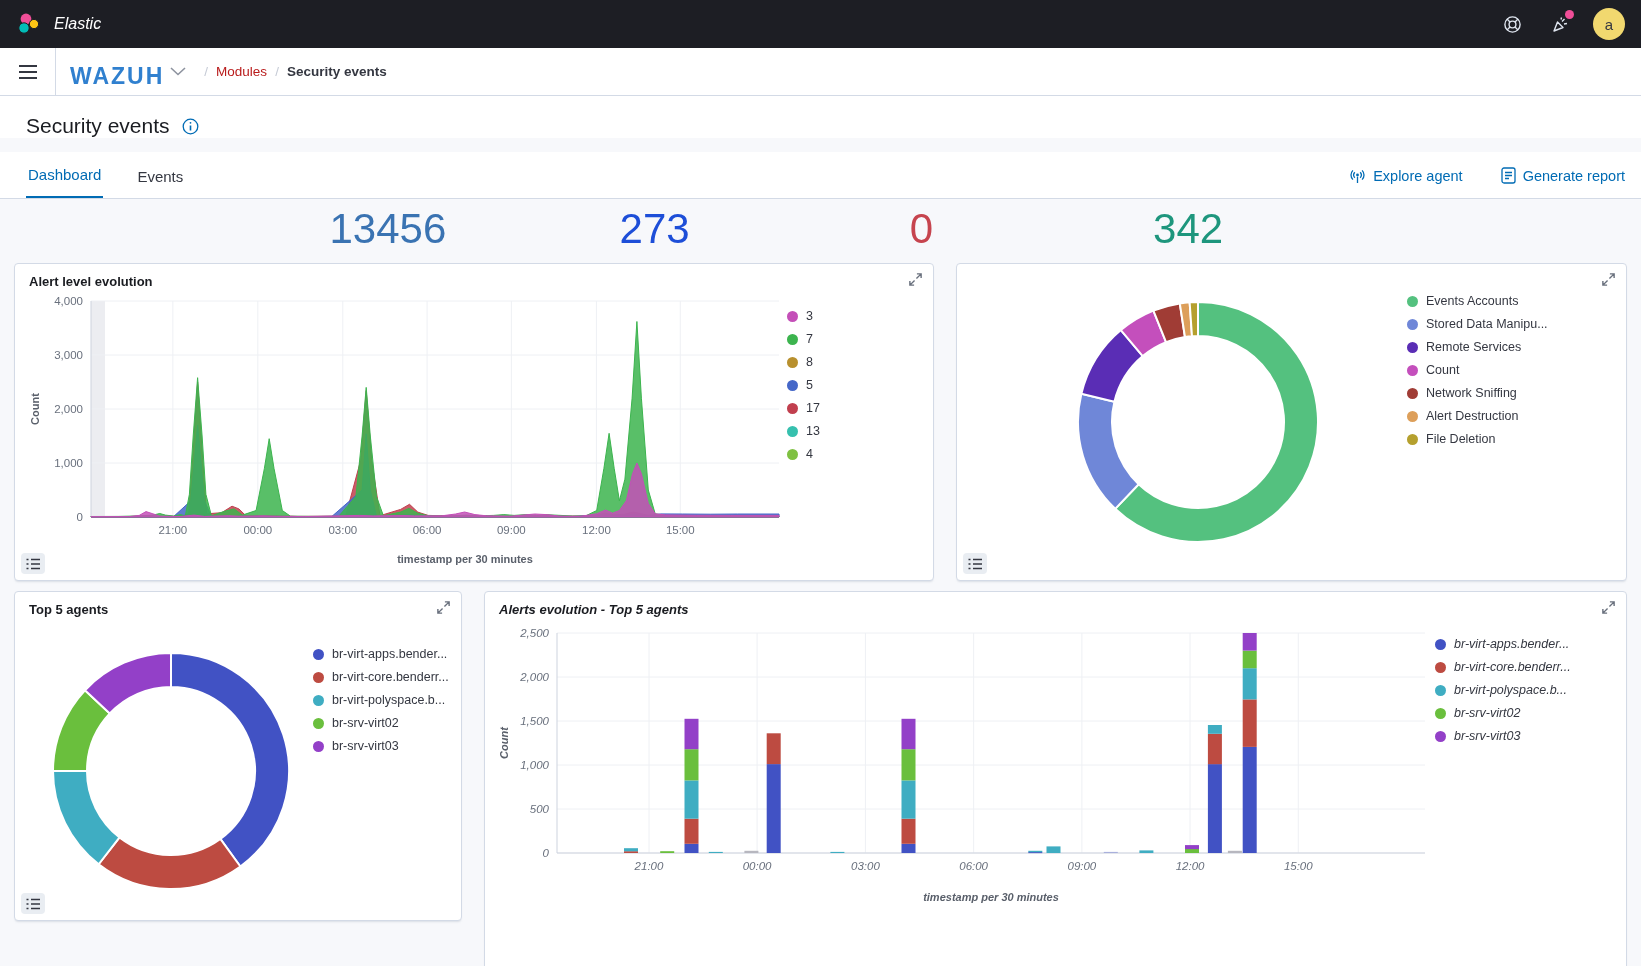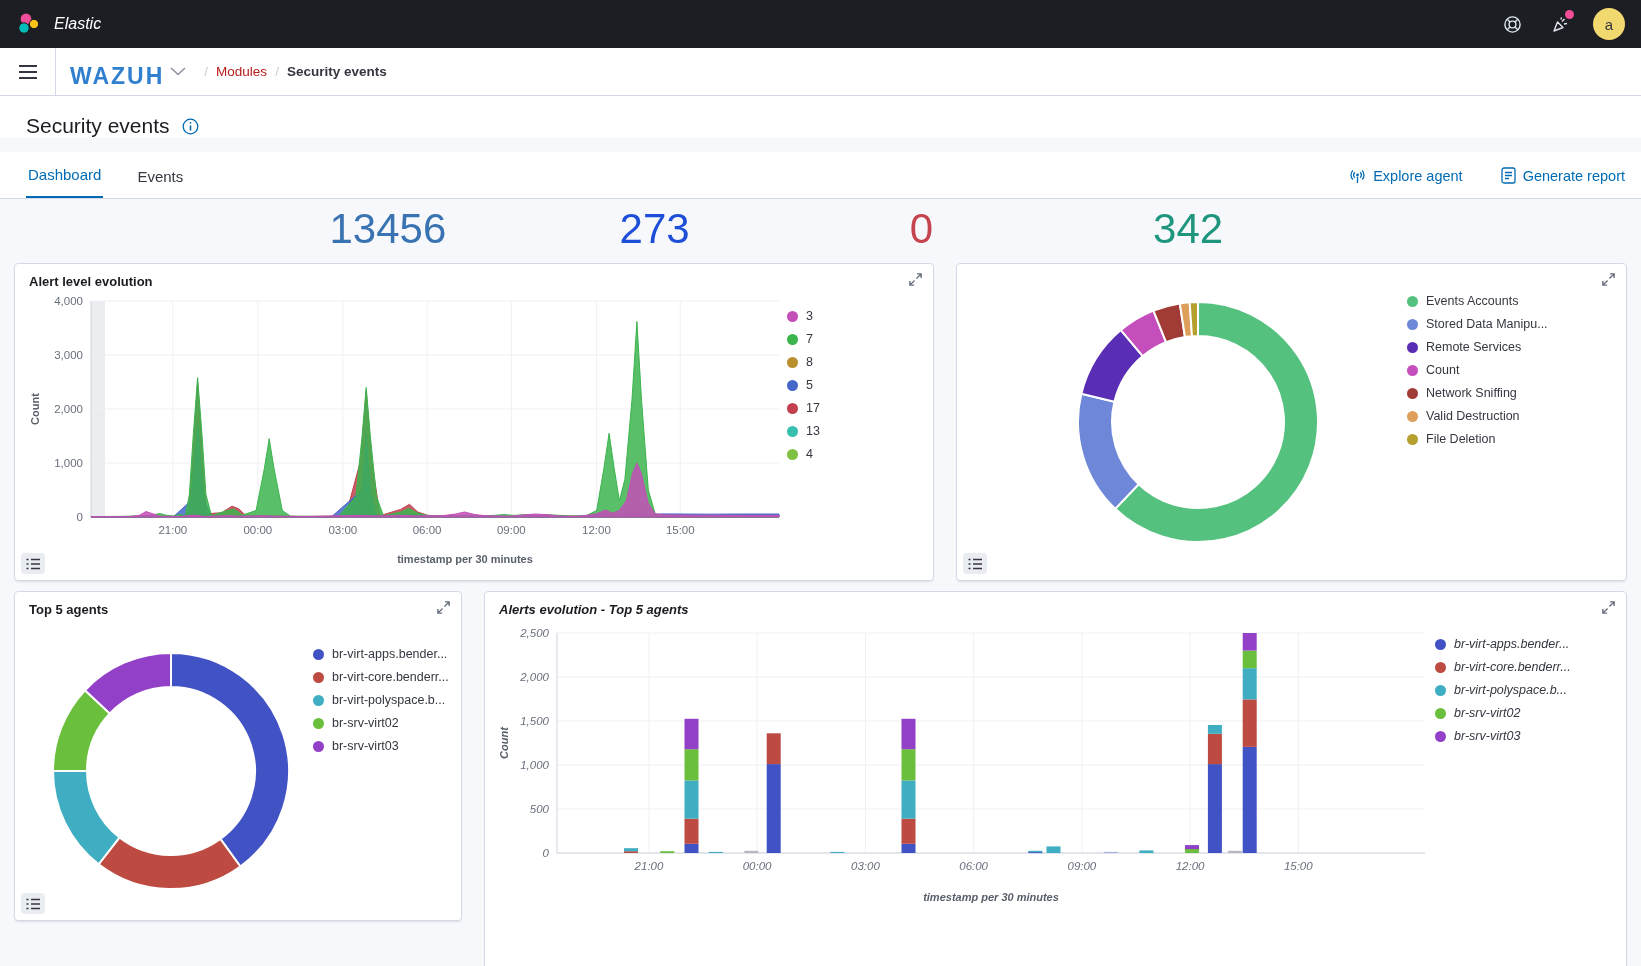"Valid Destruction" span { text: Valid -> Alert }
